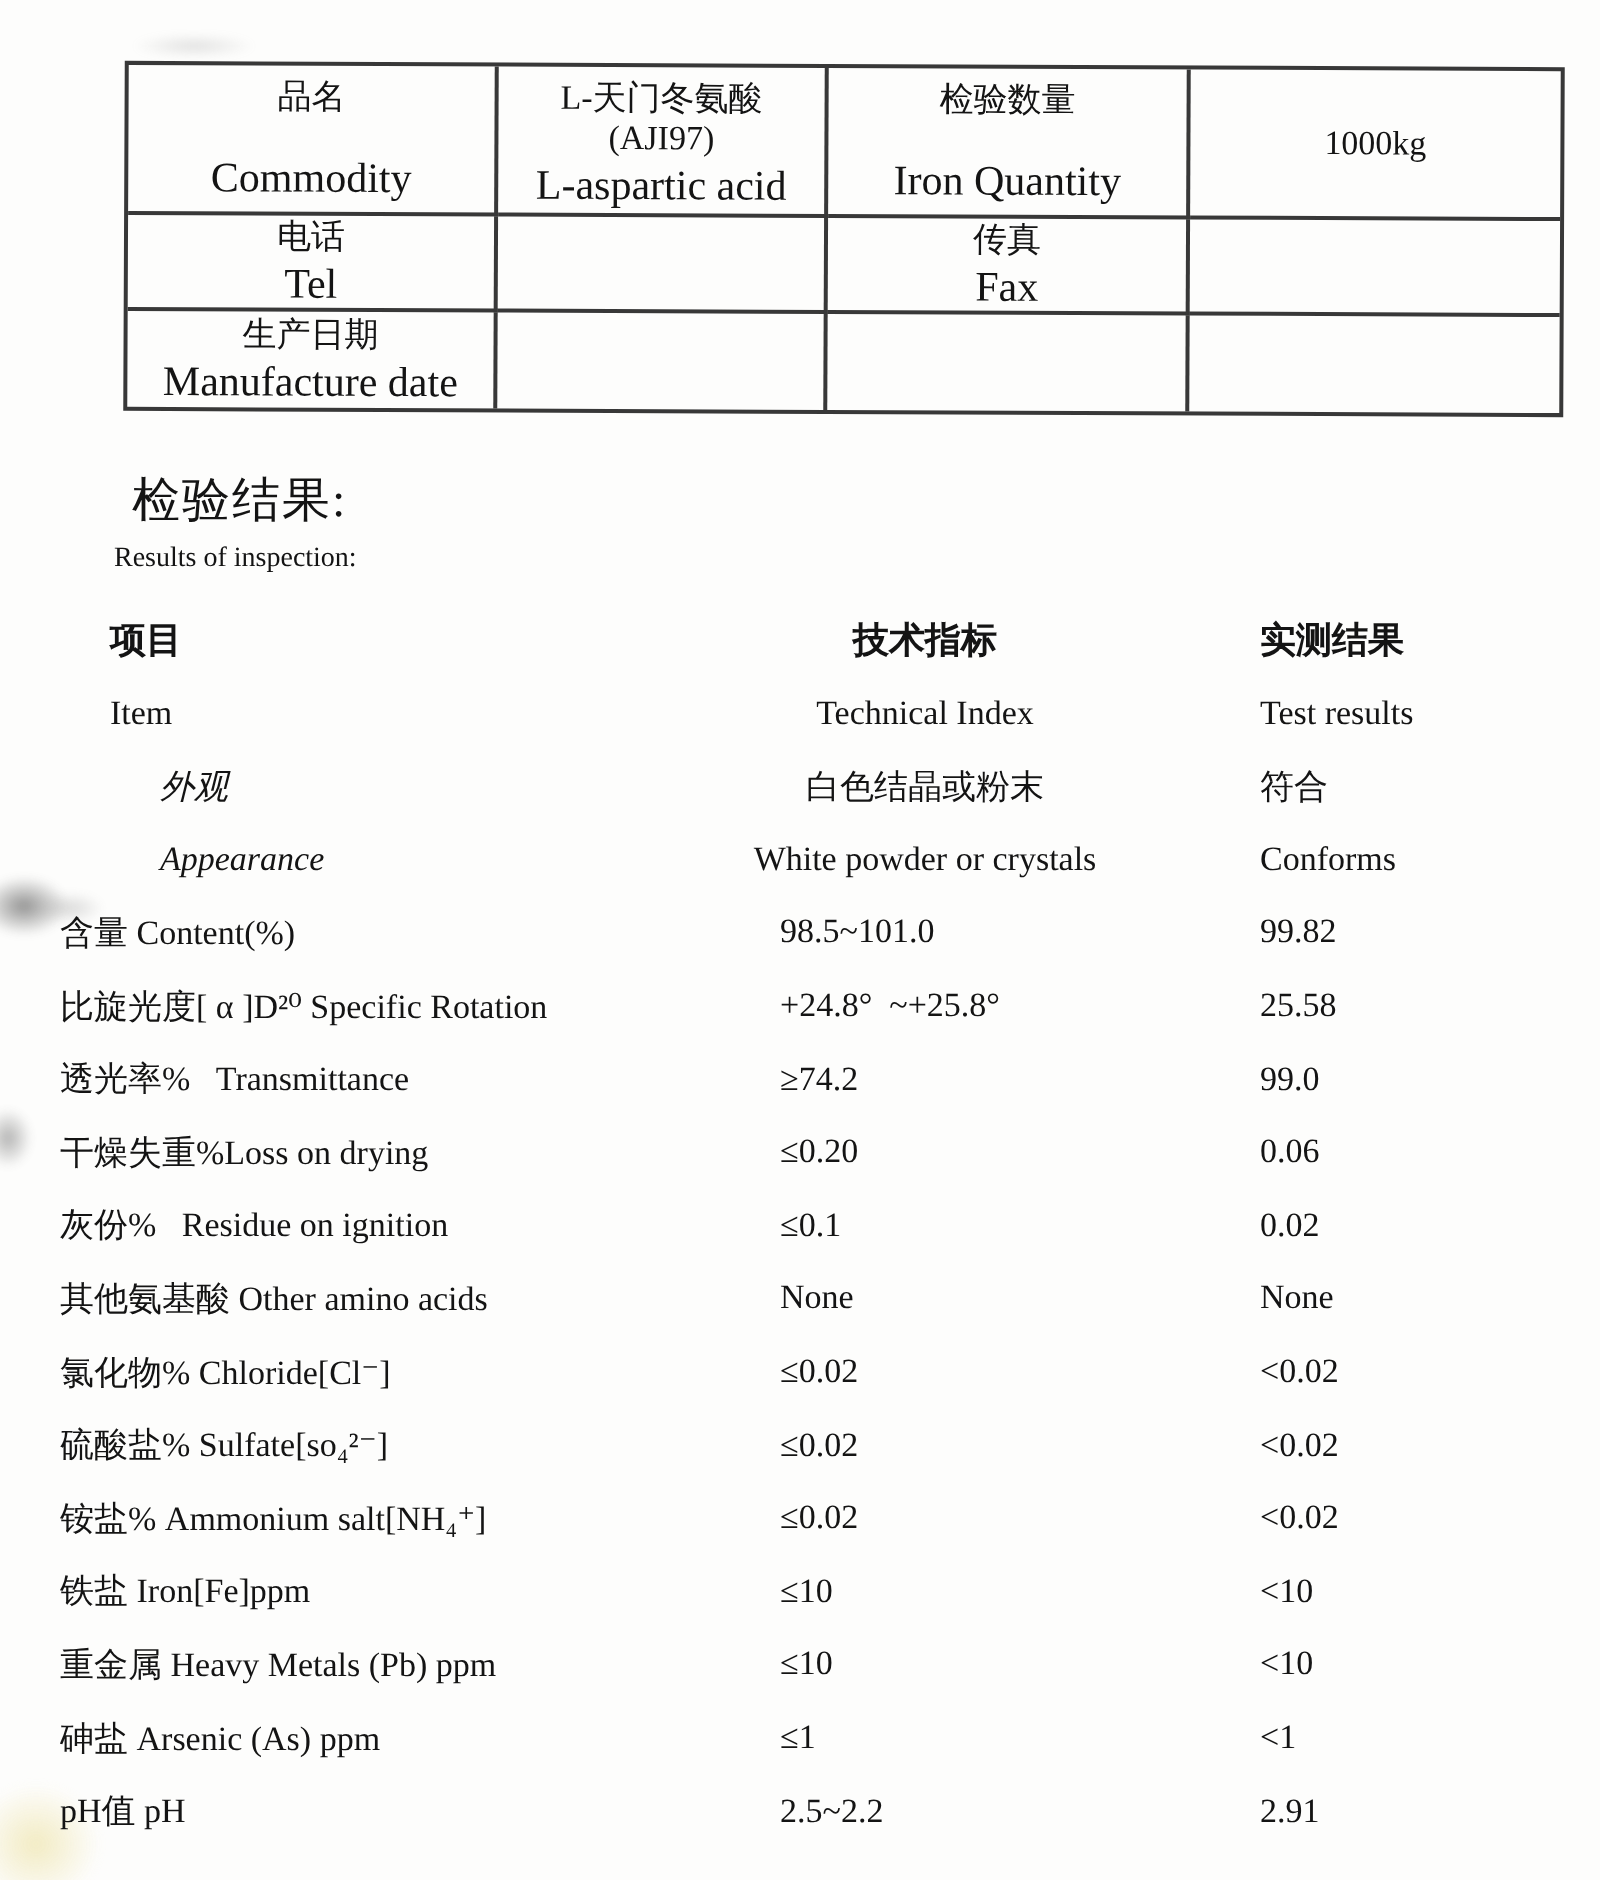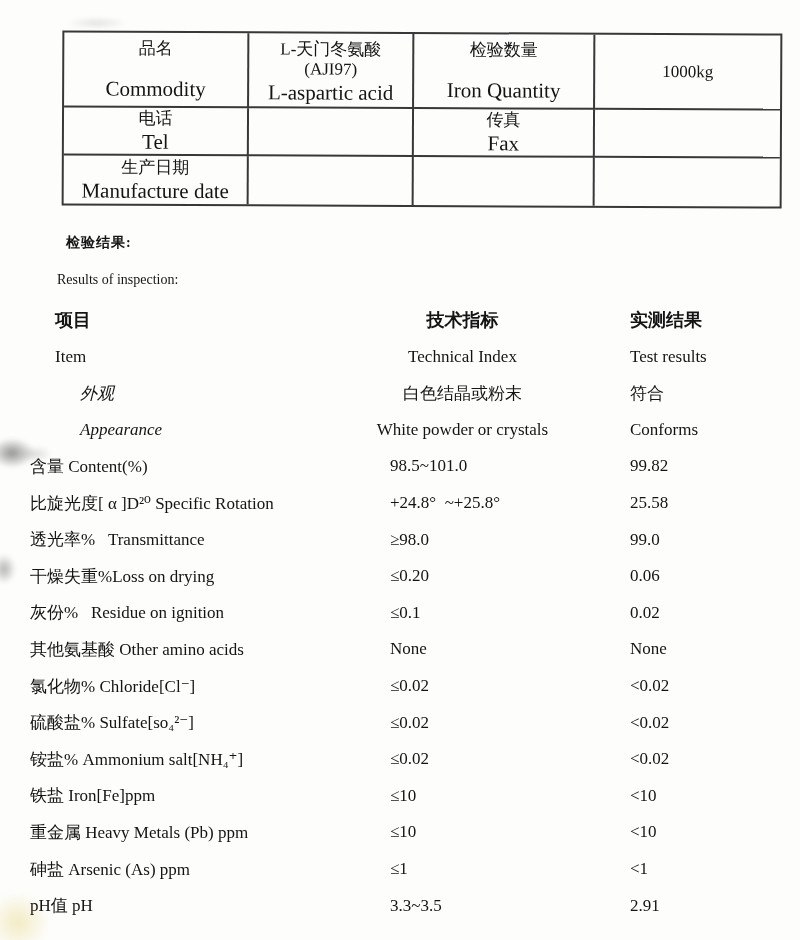"检验结果:" .title-zh { font-size: 14px -> 24px; font-weight: bold -> normal }
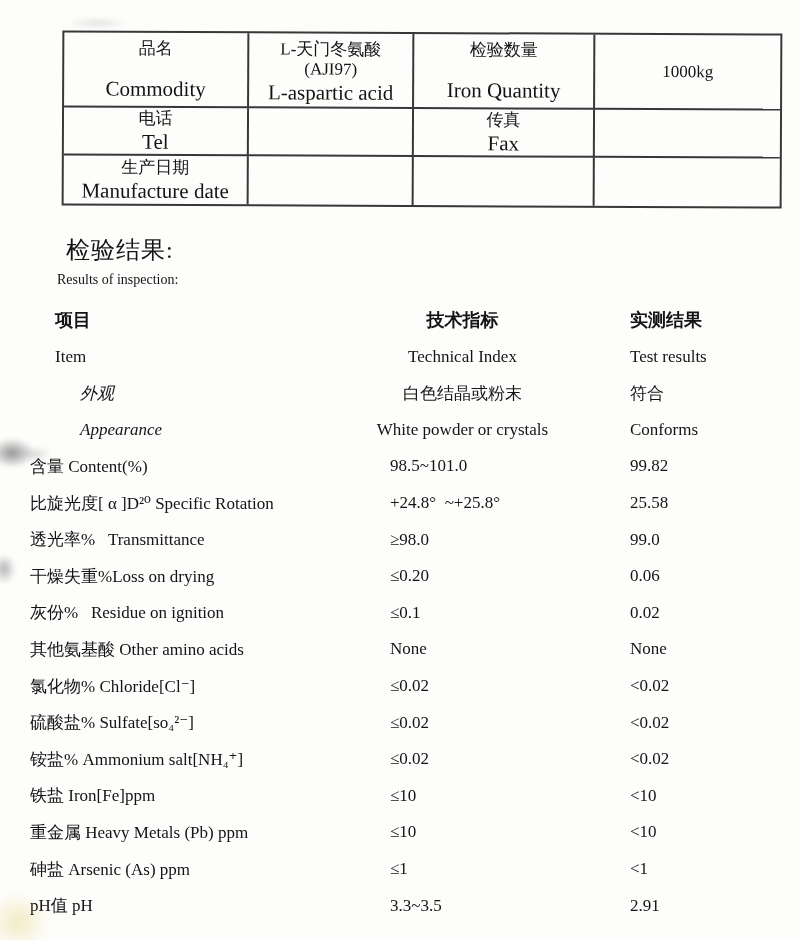"≥98.0" div.cell { text: 98.0 -> 74.2 }
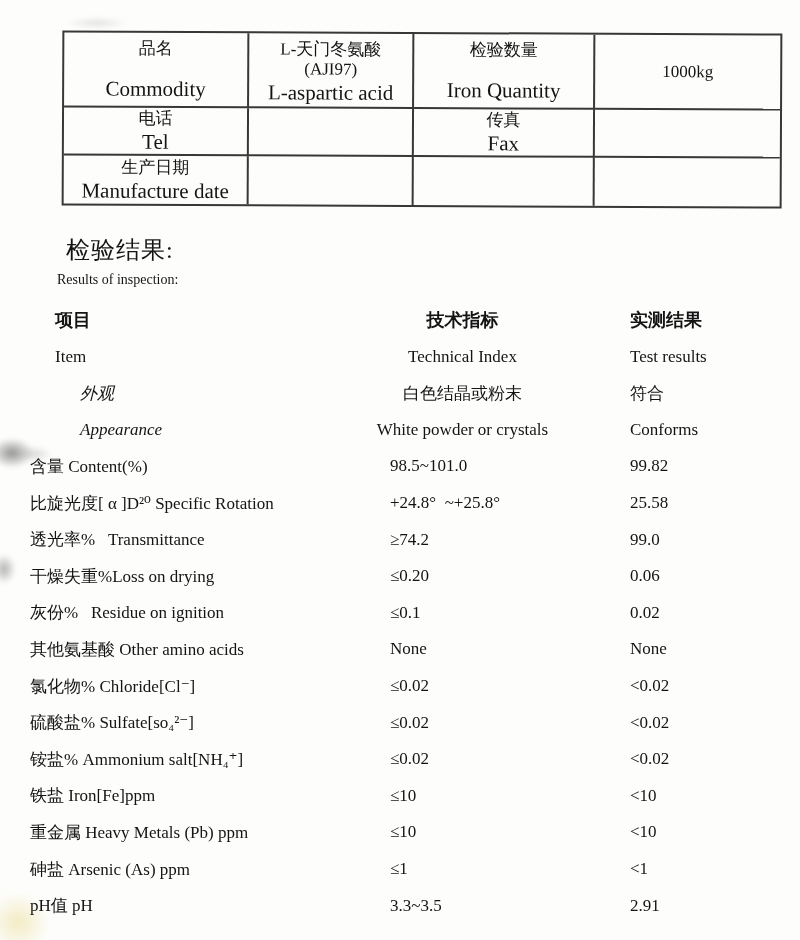"3.3~3.5" div.cell { text: 3.3~3.5 -> 2.5~2.2 }
